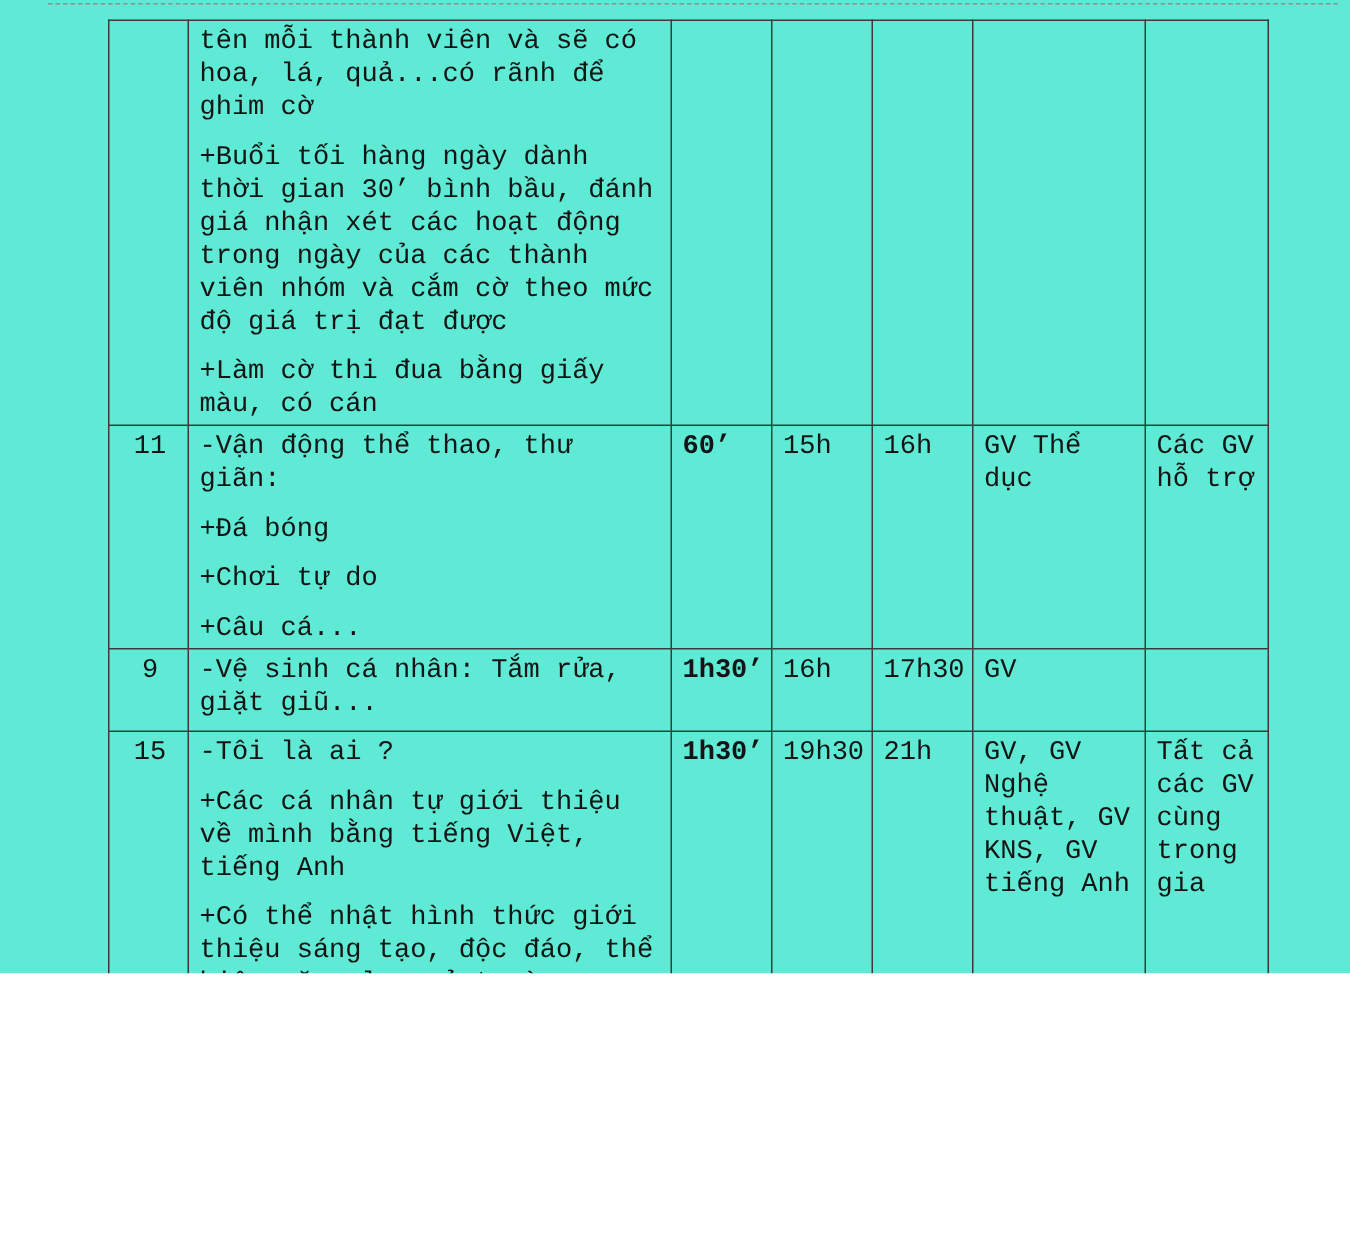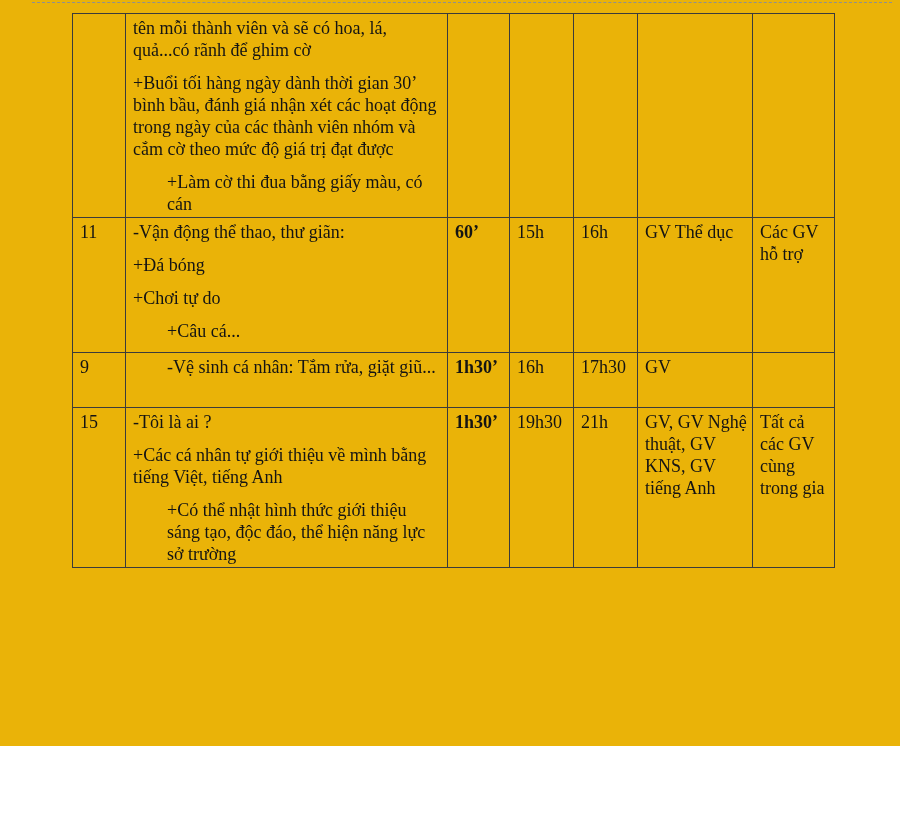"tên mỗi thành viên và" .page { background: #eab308 -> #5eead4; font-family: Liberation Serif, serif -> Liberation Mono, monospace; height: 746px -> 649px }
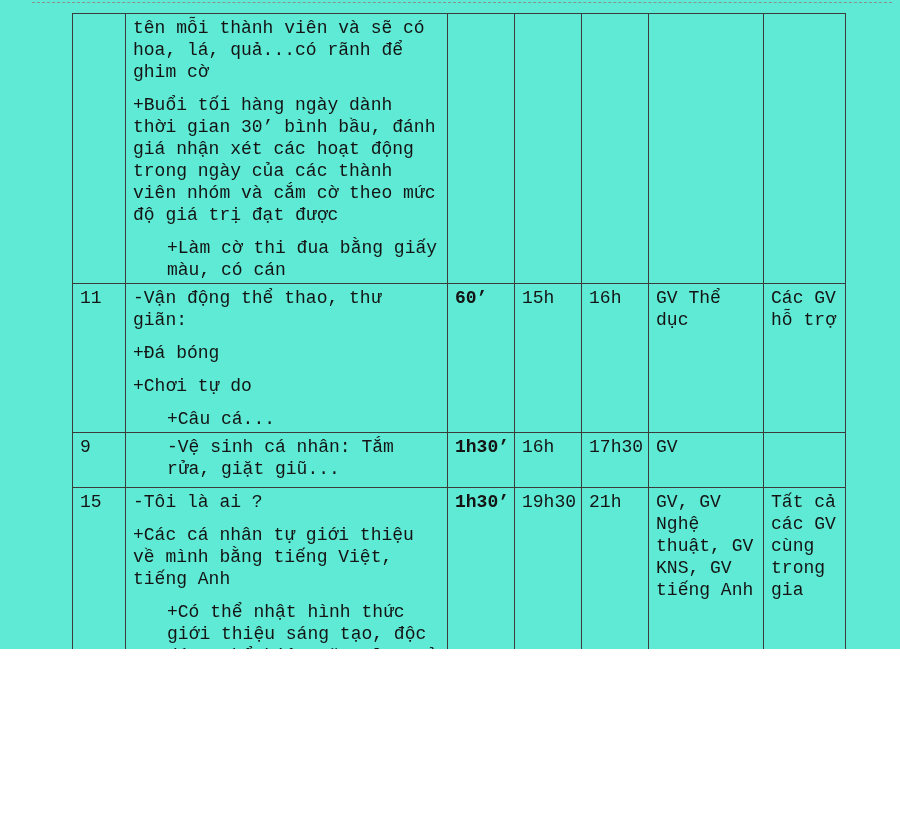"+Làm cờ thi đua bằng" .para:last-child { margin-left: 34px -> none }
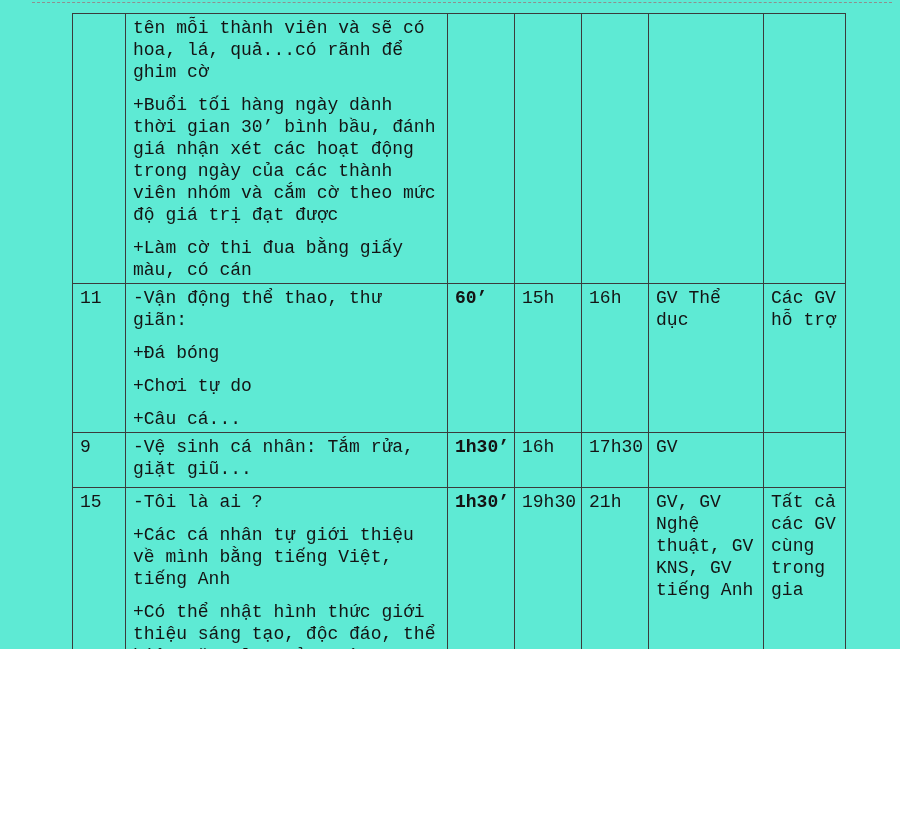"11" td.cell-stt { text-align: left -> center }
